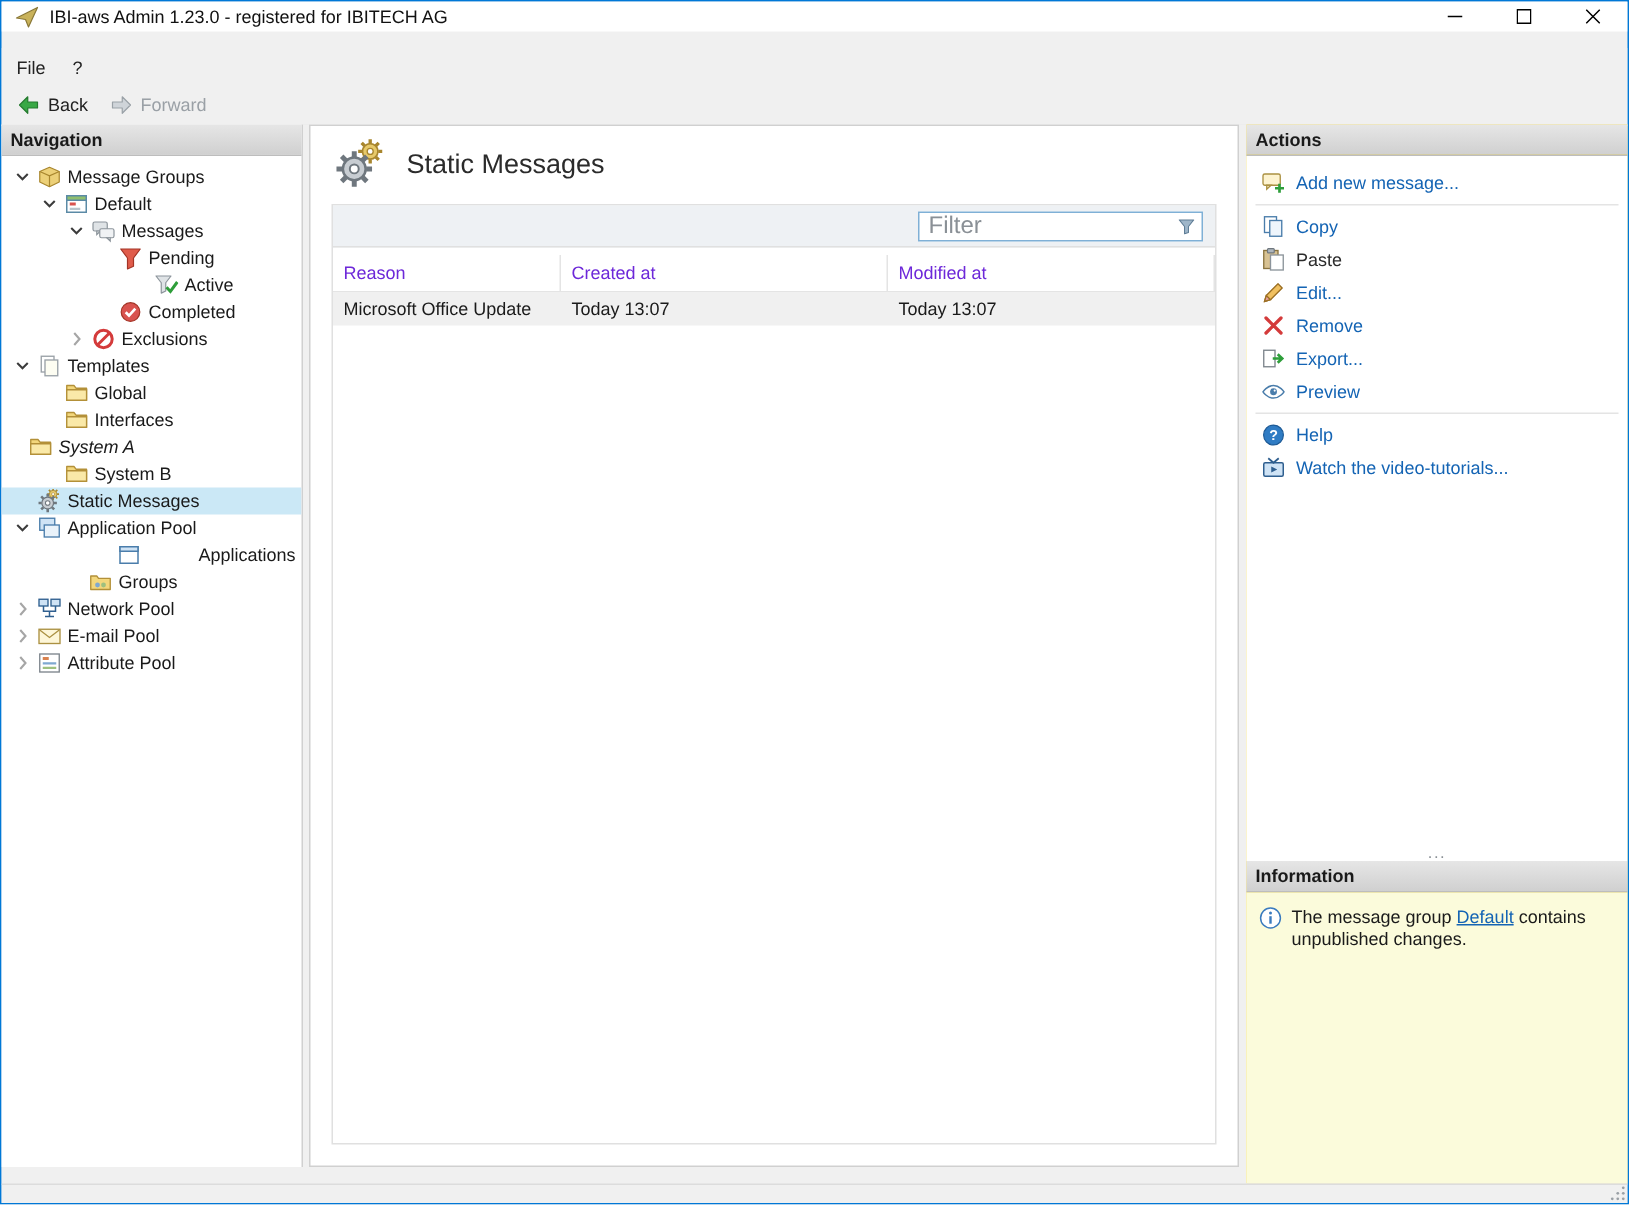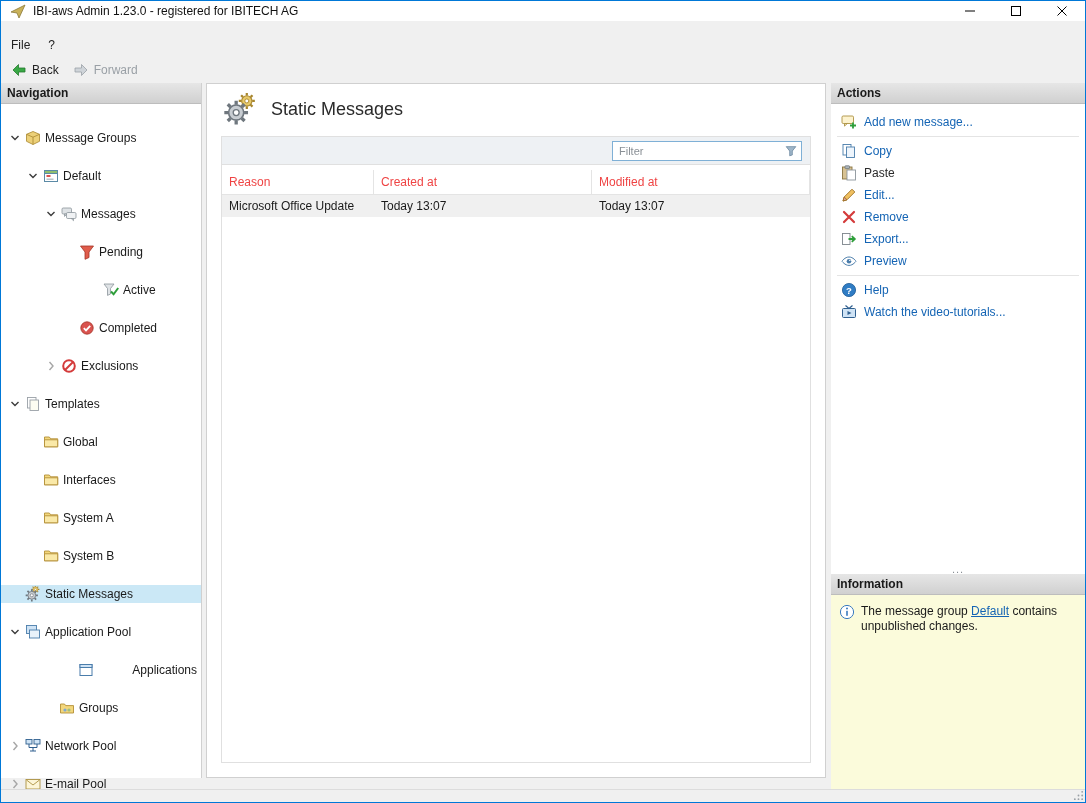"Message Groups" .tree-row { margin-top: 20px -> none }
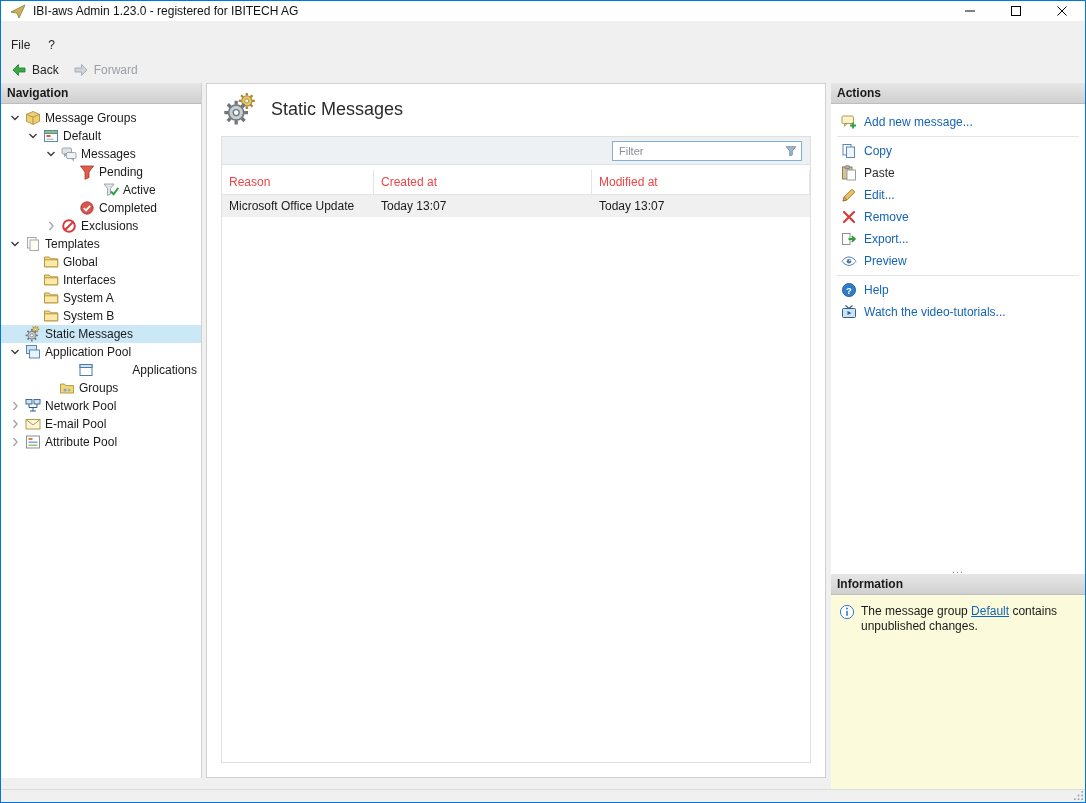"Filter" .filter-input { font-size: 11px -> 16px }
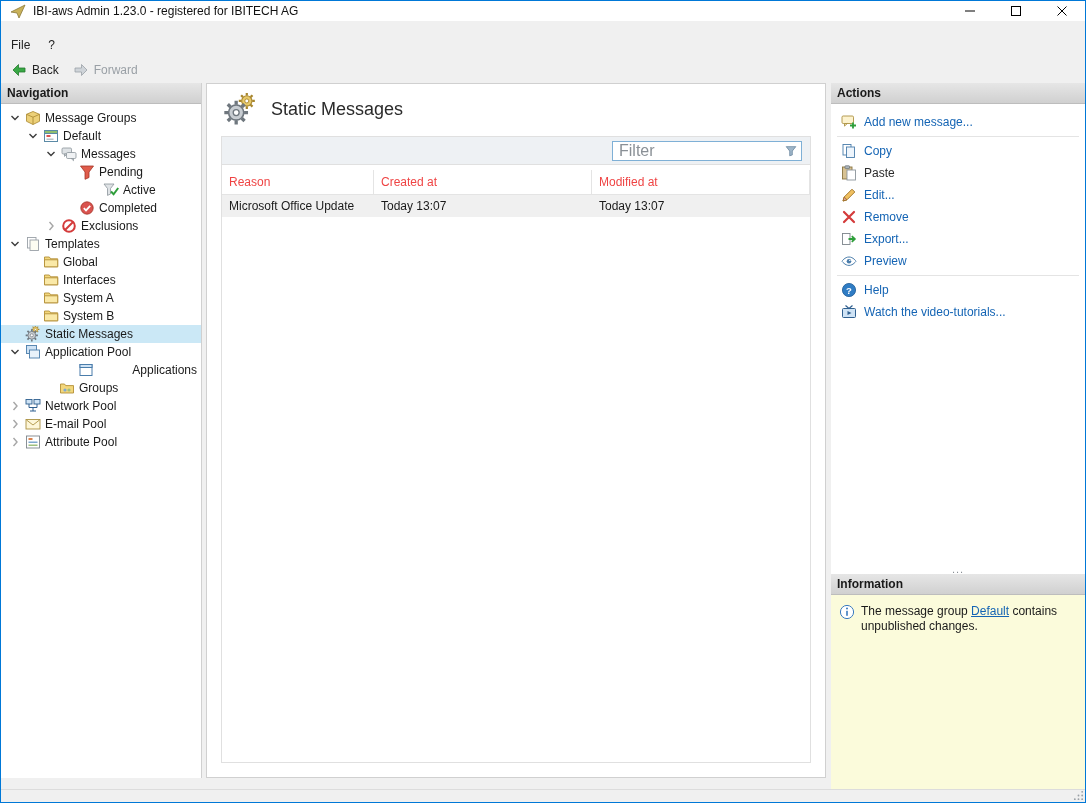"Reason" .t-head { color: #ef4444 -> #6d28d9 }
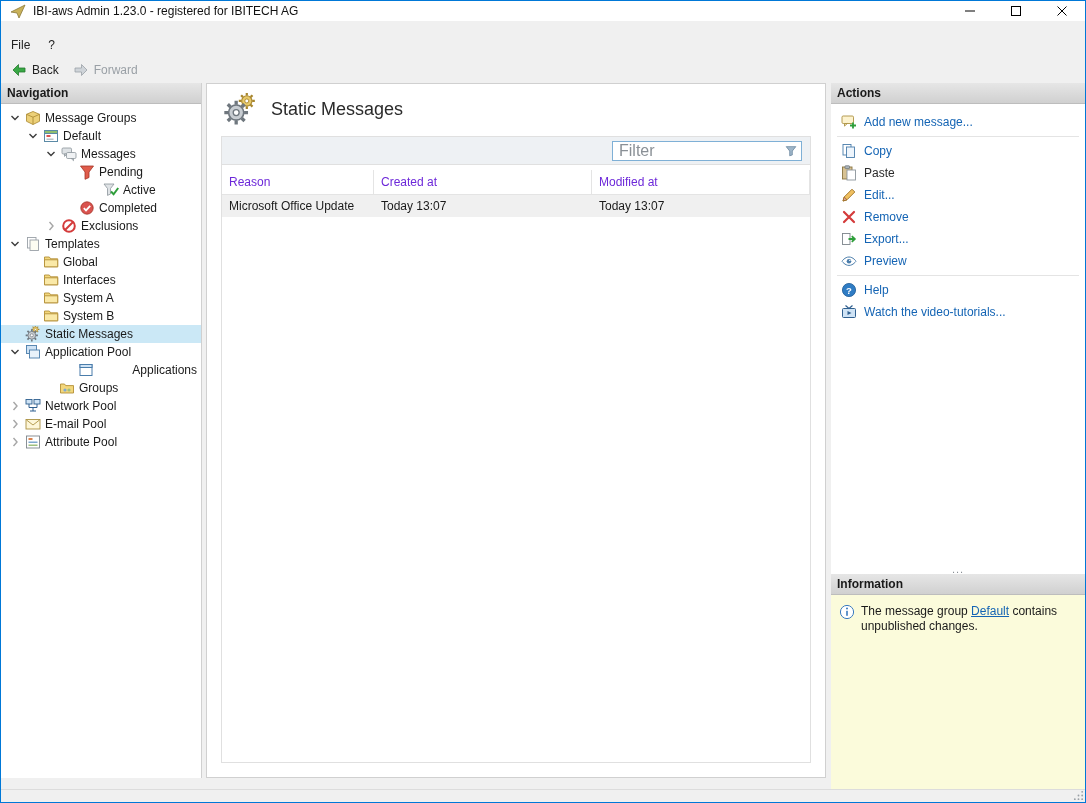"System A" div.tree-row { font-style: none -> italic; padding-left: 24px -> none }
